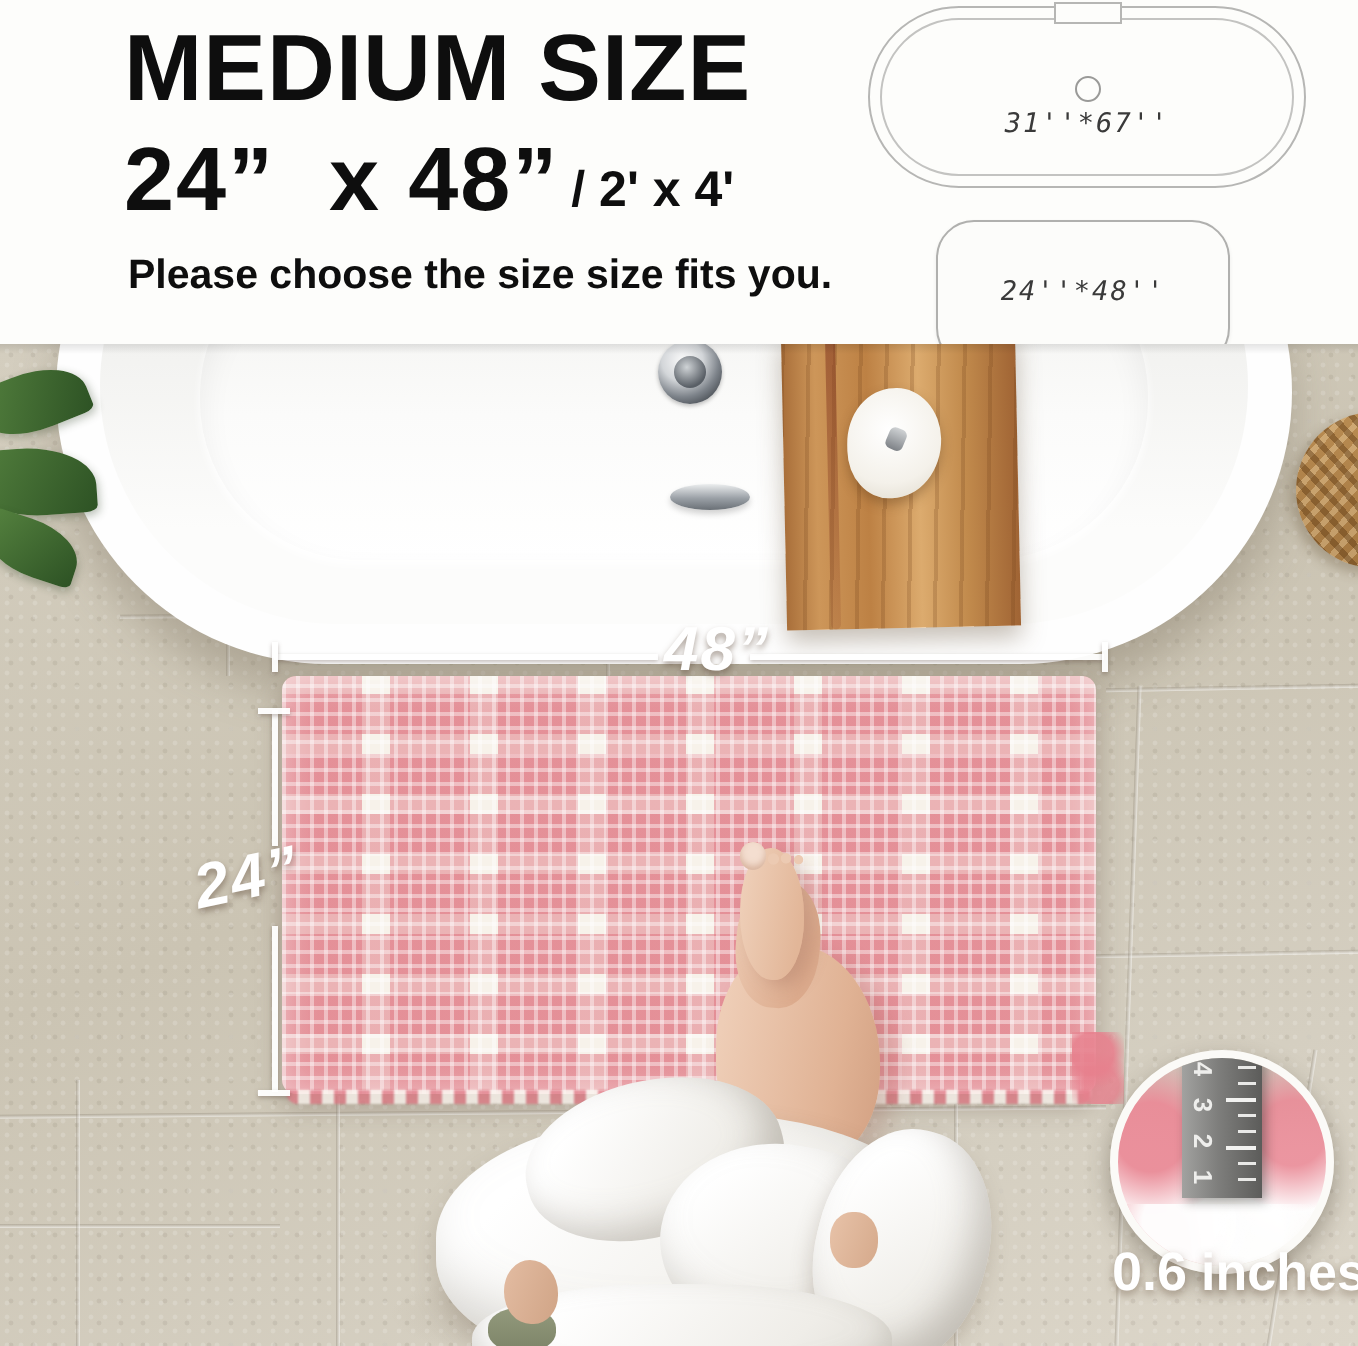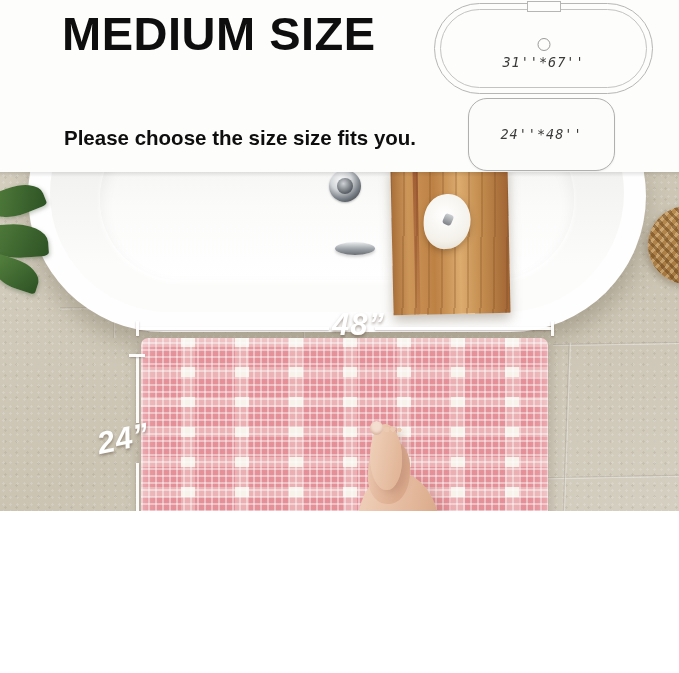"MEDIUM SIZE" #stage { height: 511px -> 673px }
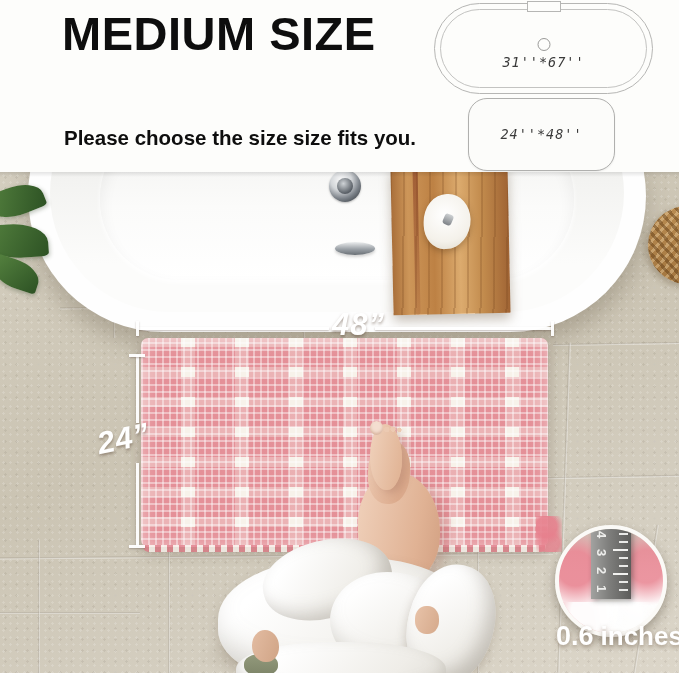"24” x 48”" span.hdr-size-primary { html: none -> <span>24” x 48”</span> }
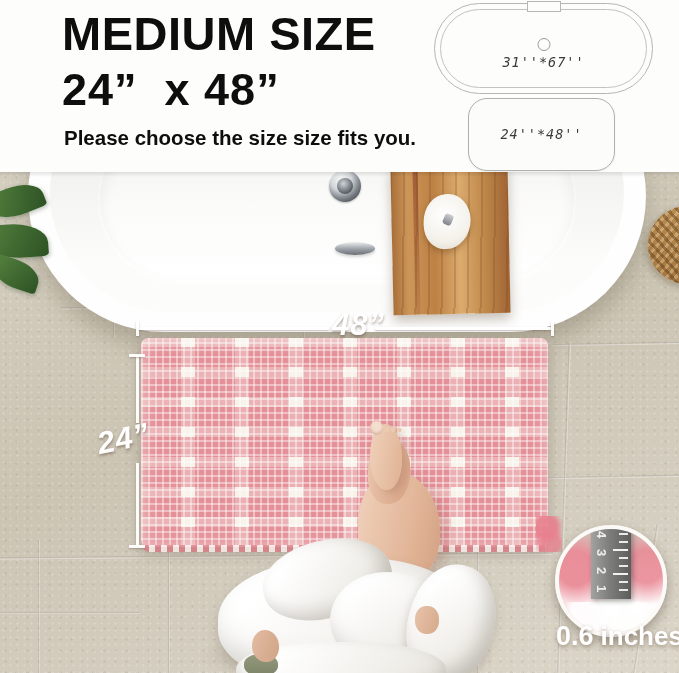"/ 2' x 4'" span.hdr-size-secondary { html: none -> <span>/ 2' x 4'</span> }
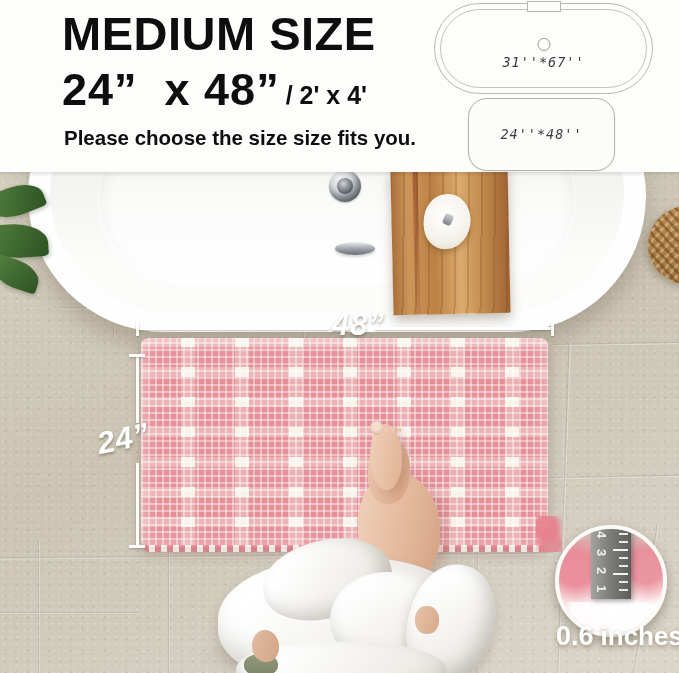"24''*48''" .mat-diagram { top: 98px -> 110px }
